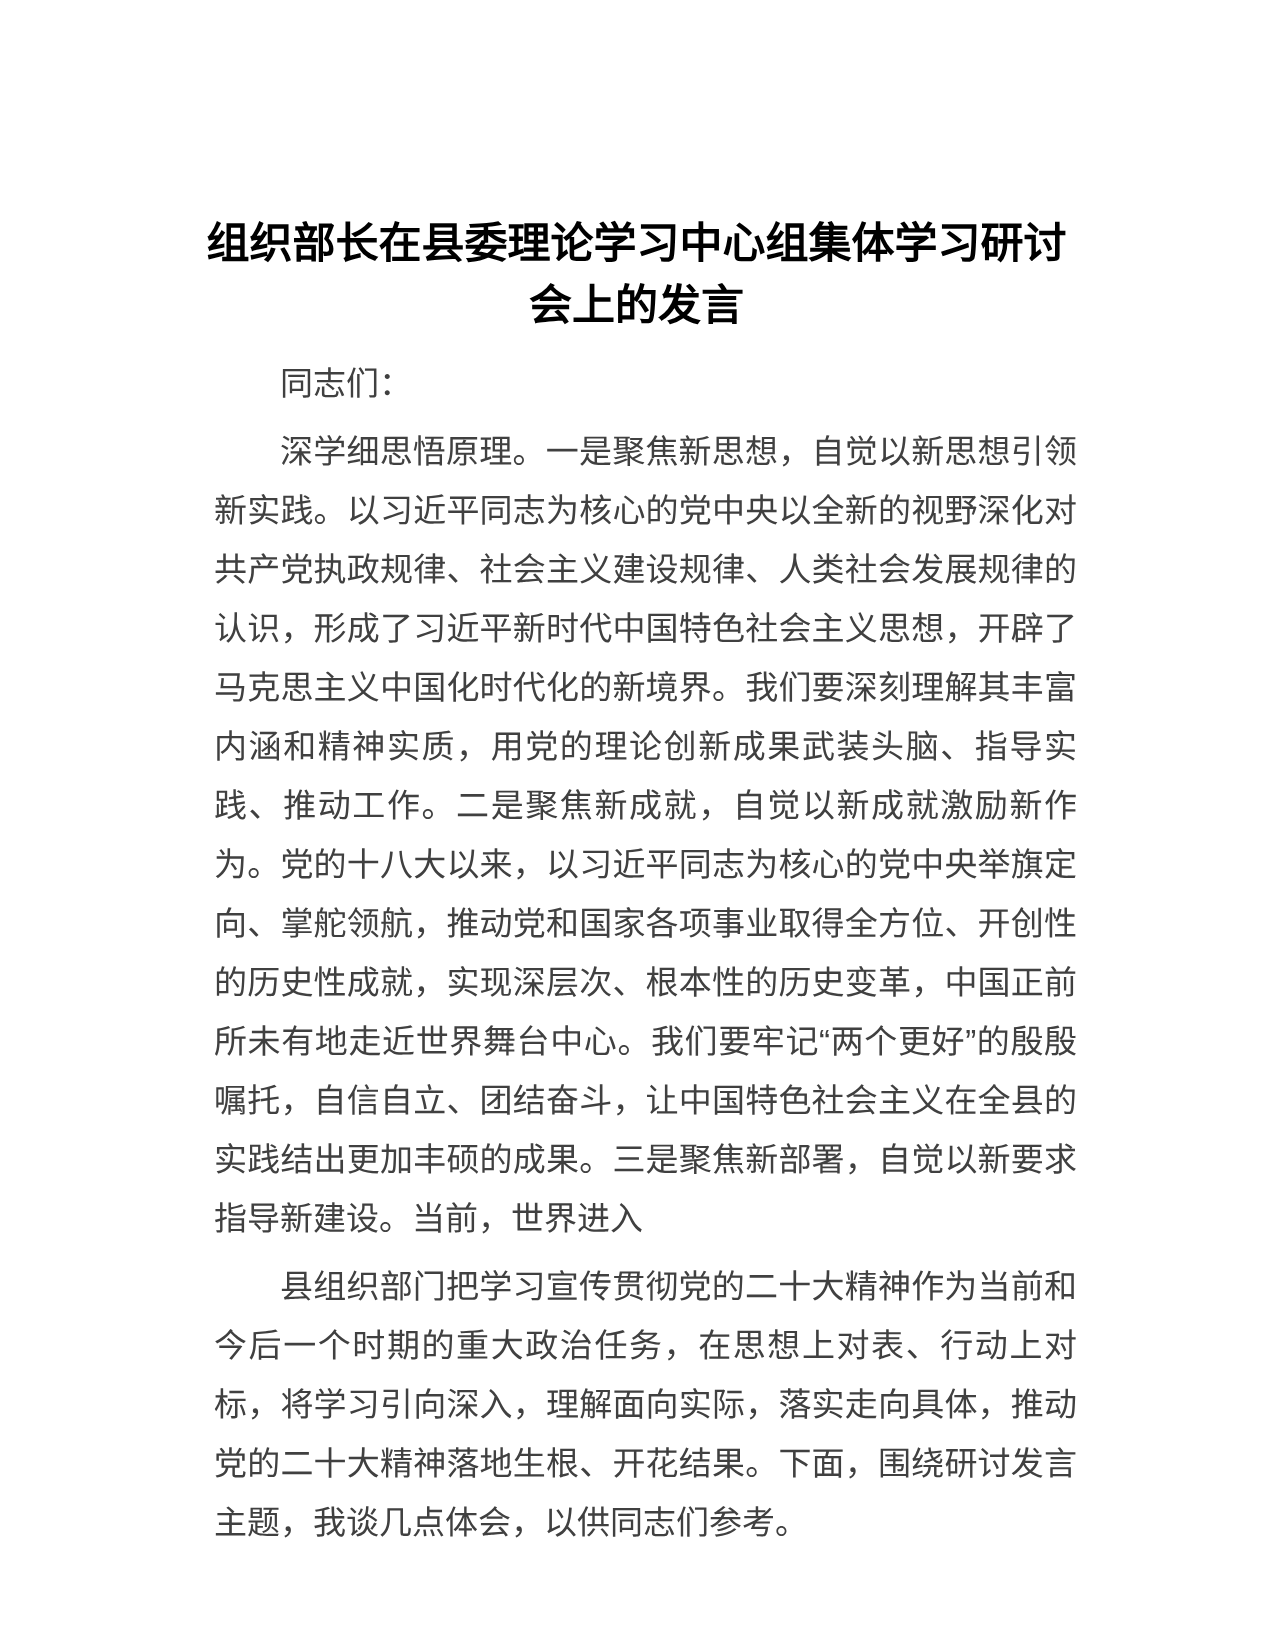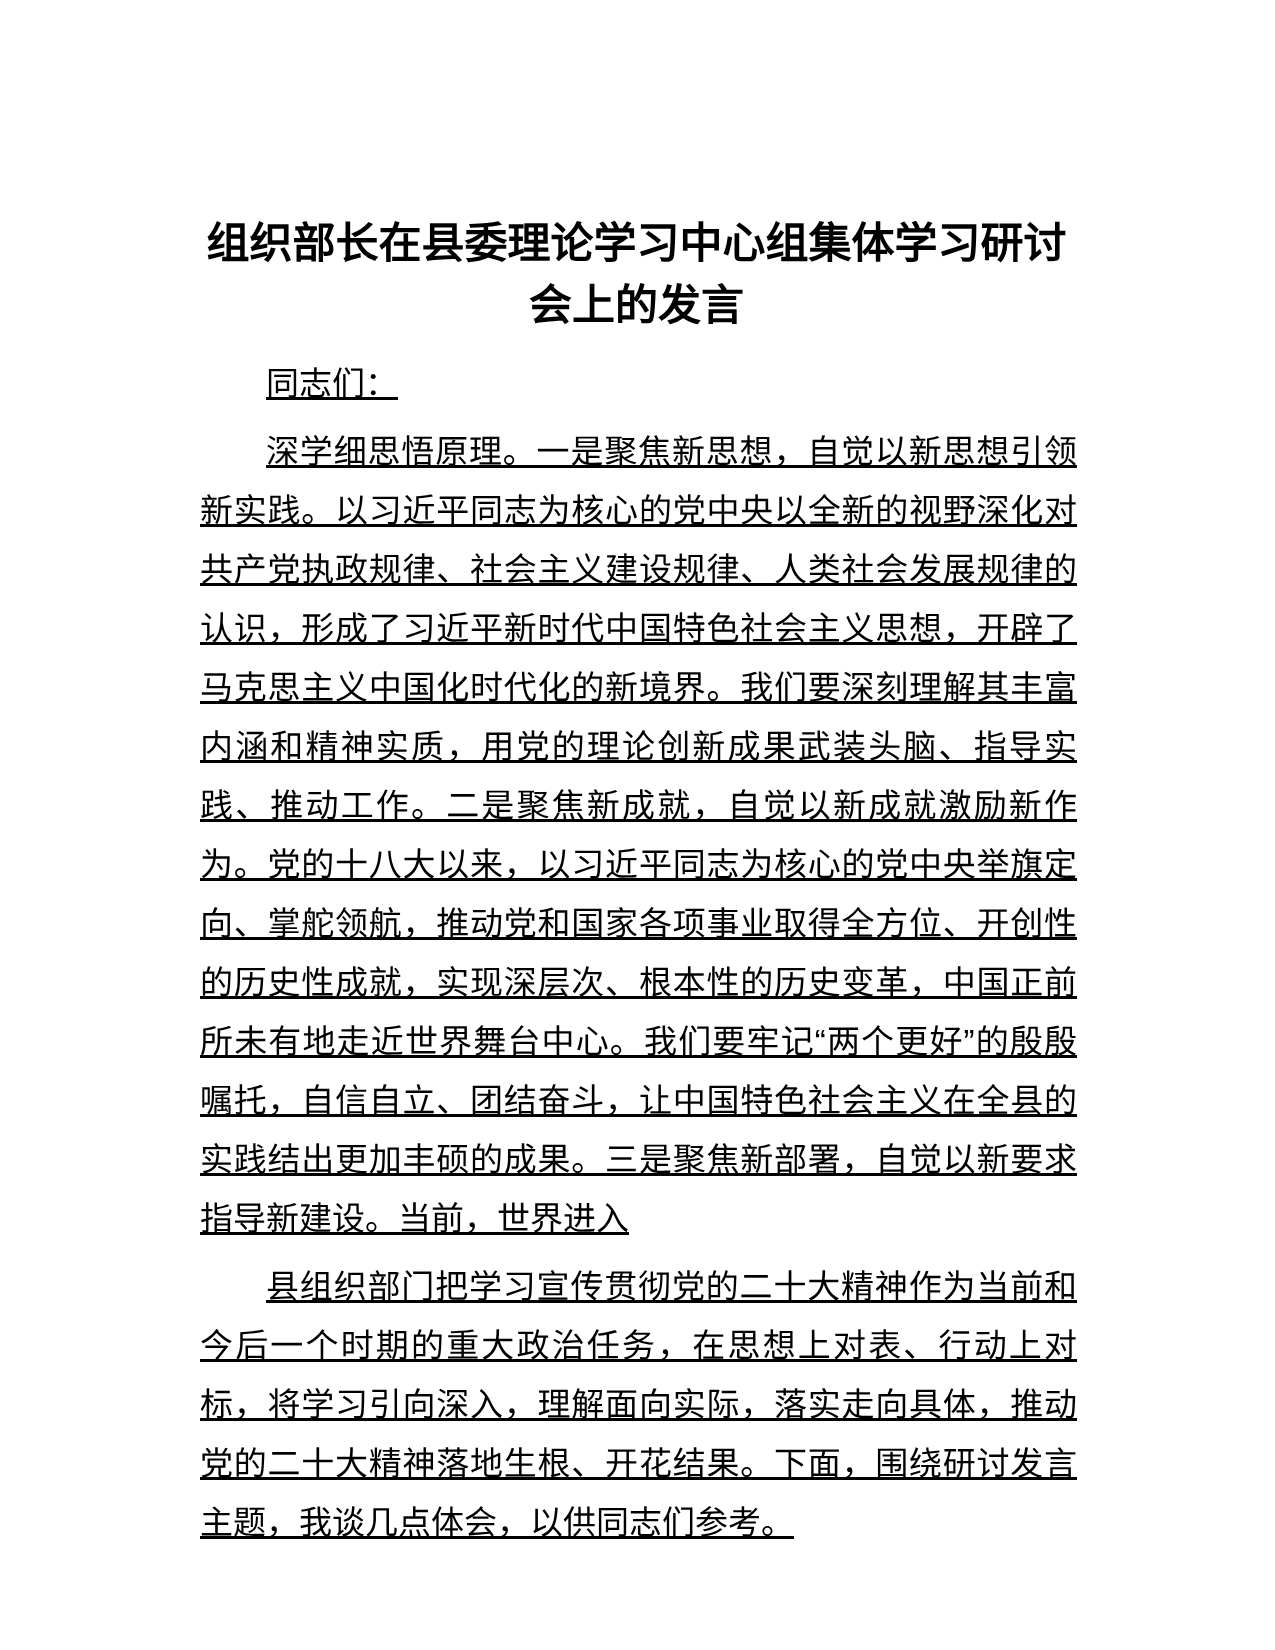"同志们：" .doc-body p { color: #000000 -> #404040; margin: 0 0 9px 4px -> 0 0 9px 18px; text-decoration: underline -> none }
